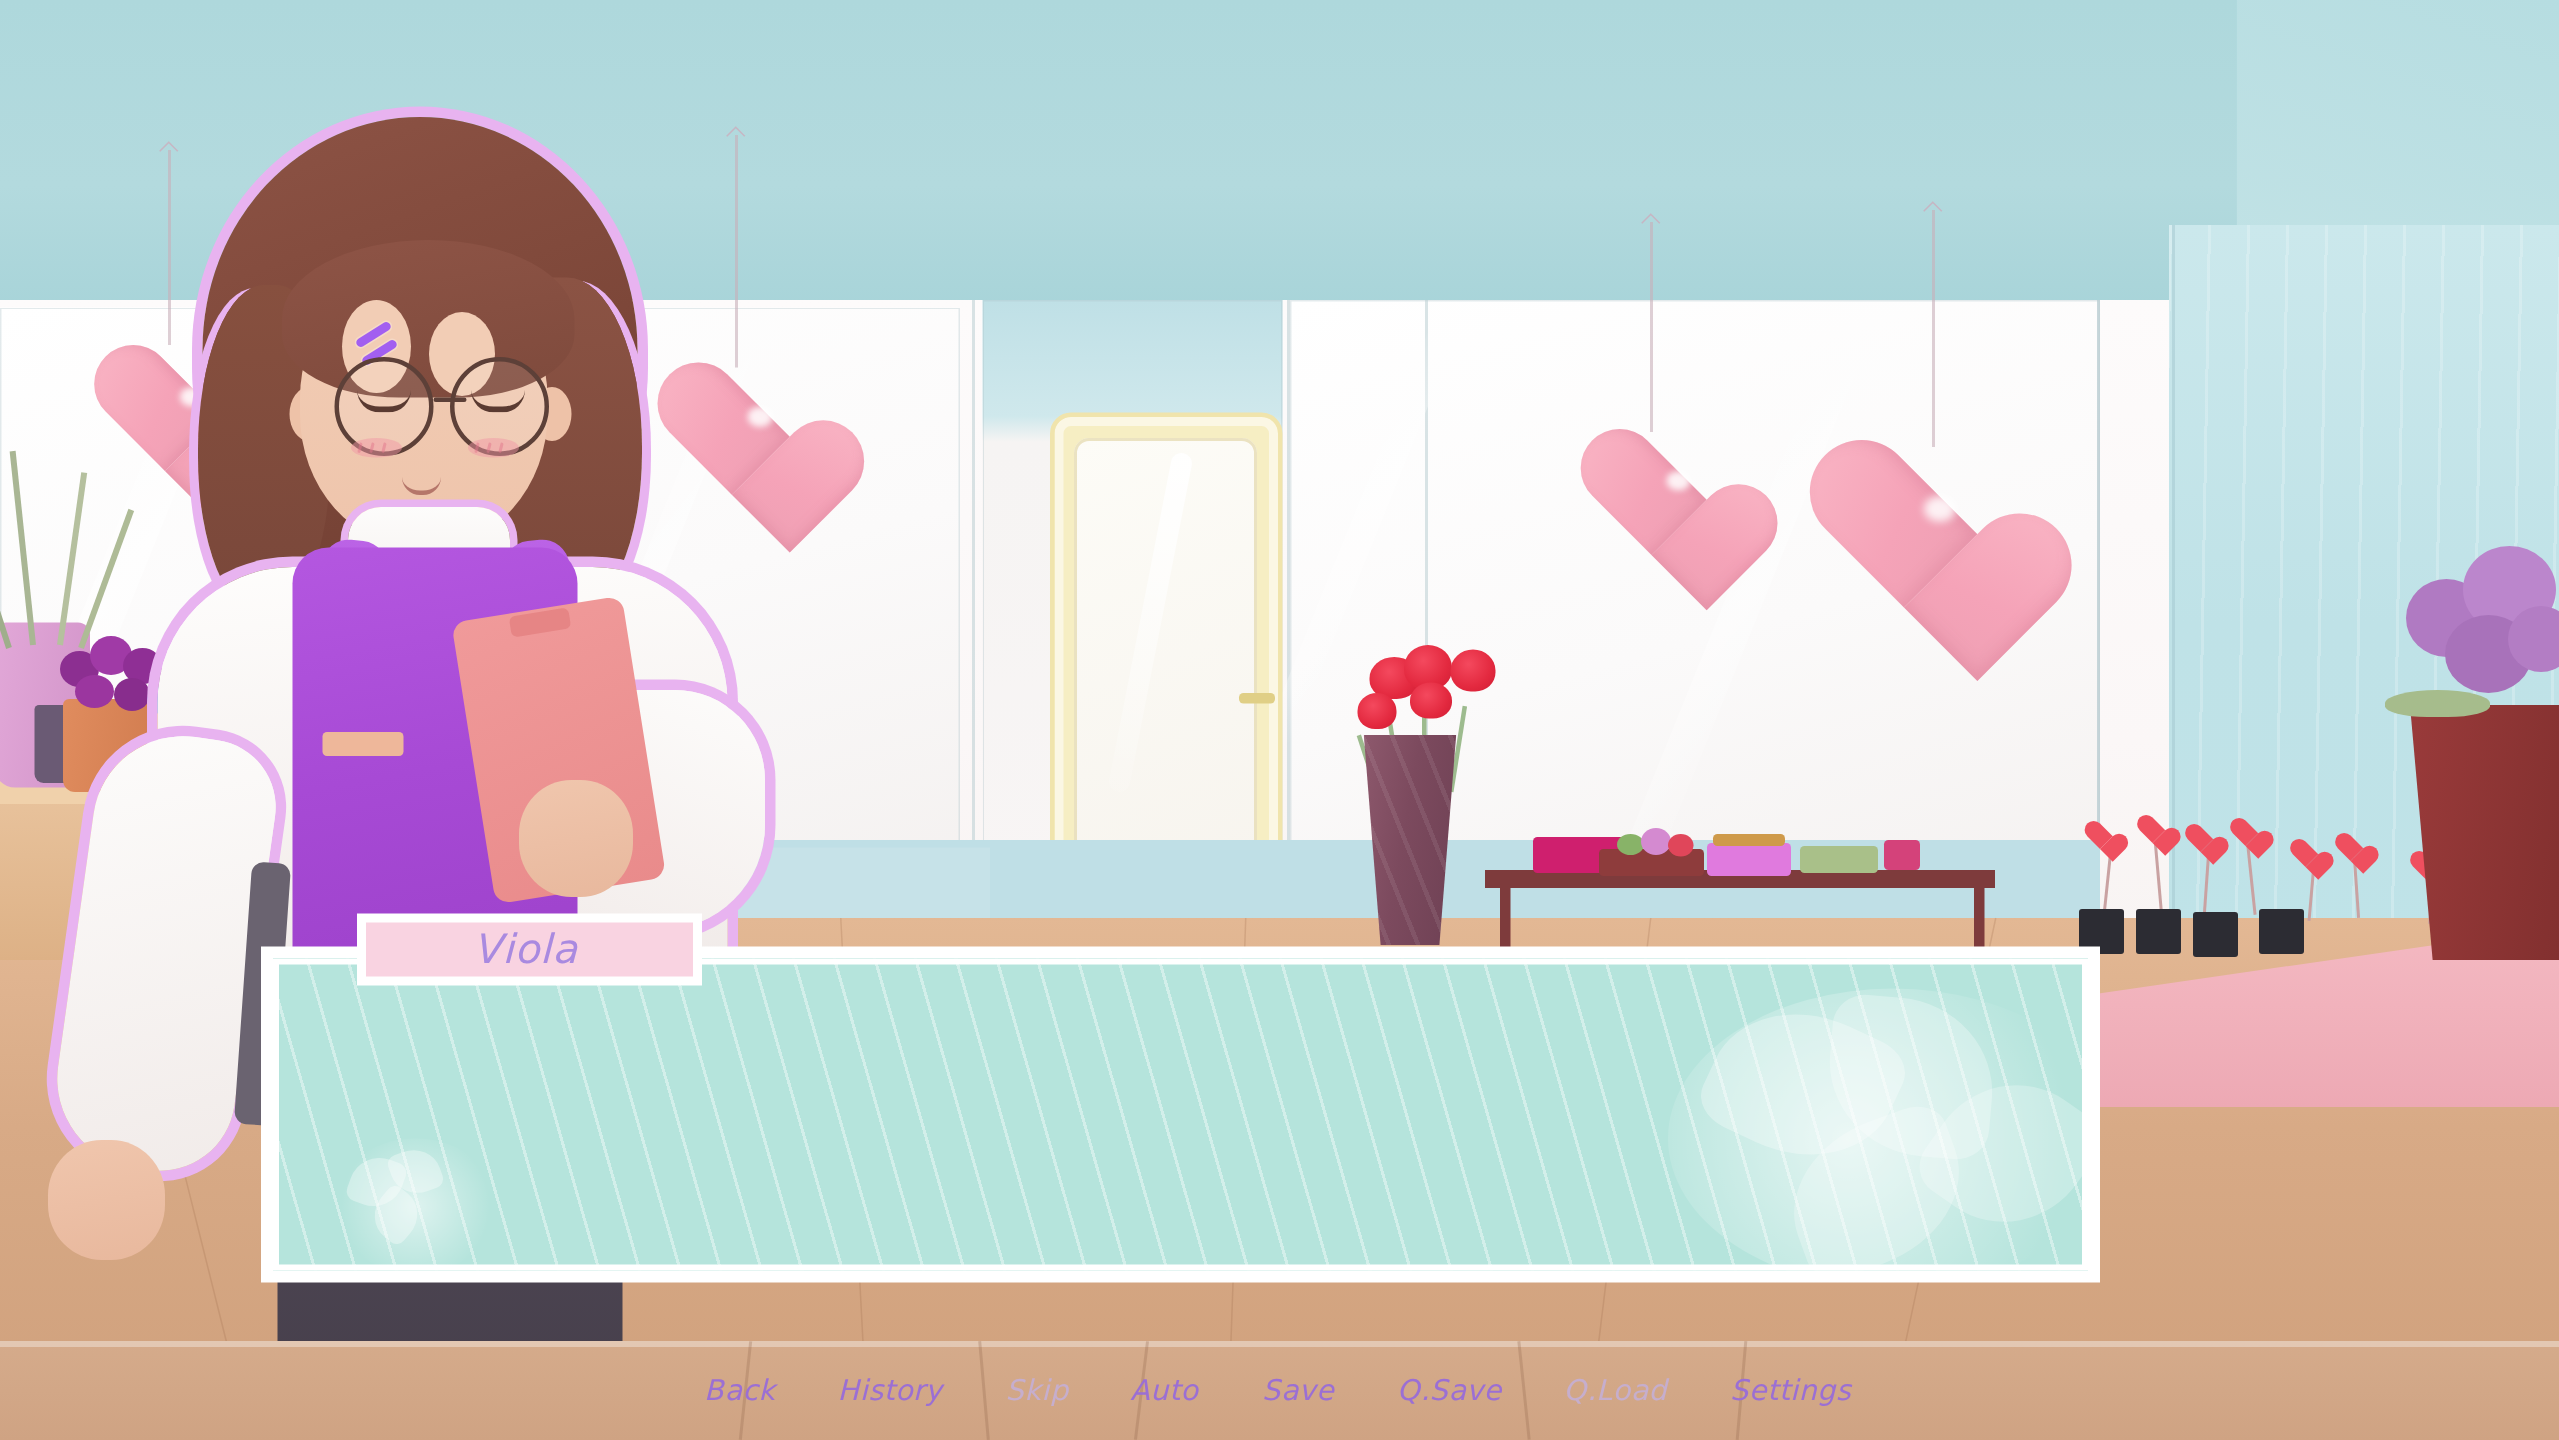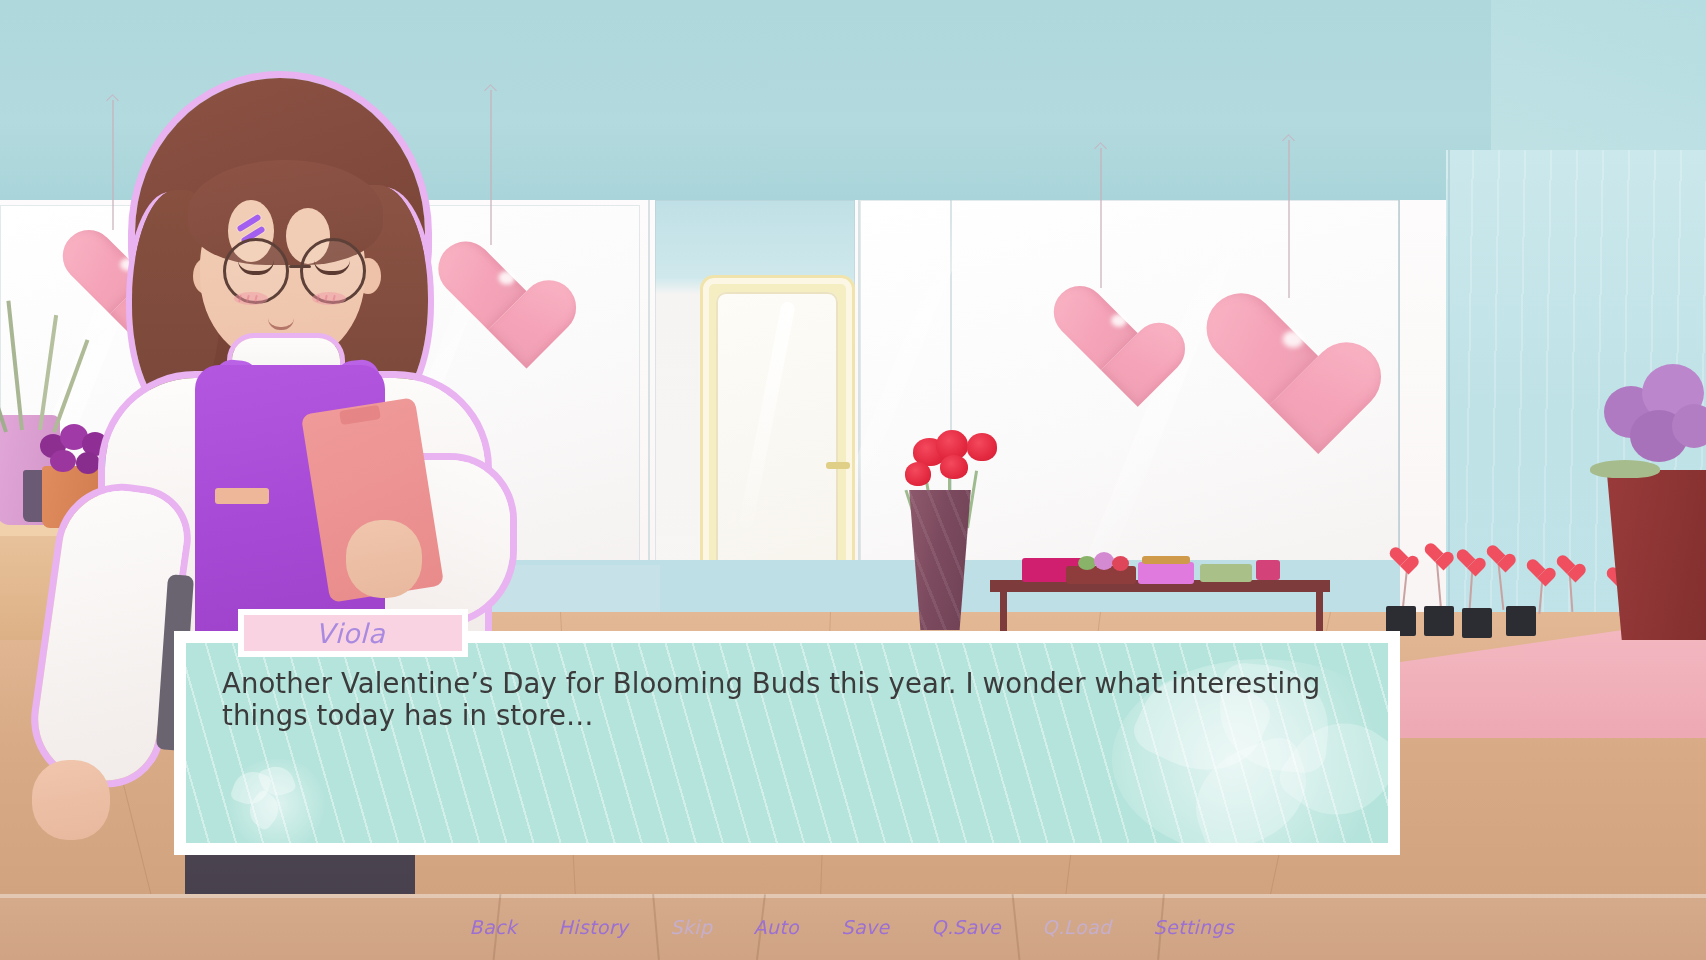"Another Valentine’s Day for Blooming" div.dlg-text { html: <div>Another Valentine’s Day for Blooming Buds this year. I wonder what interesting things today has in store…</div> -> none }
